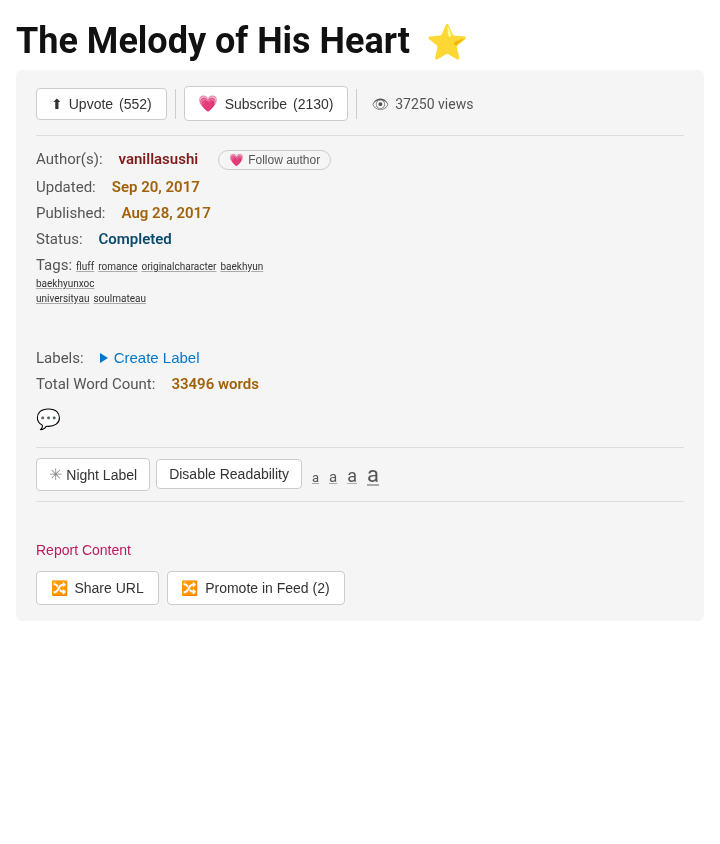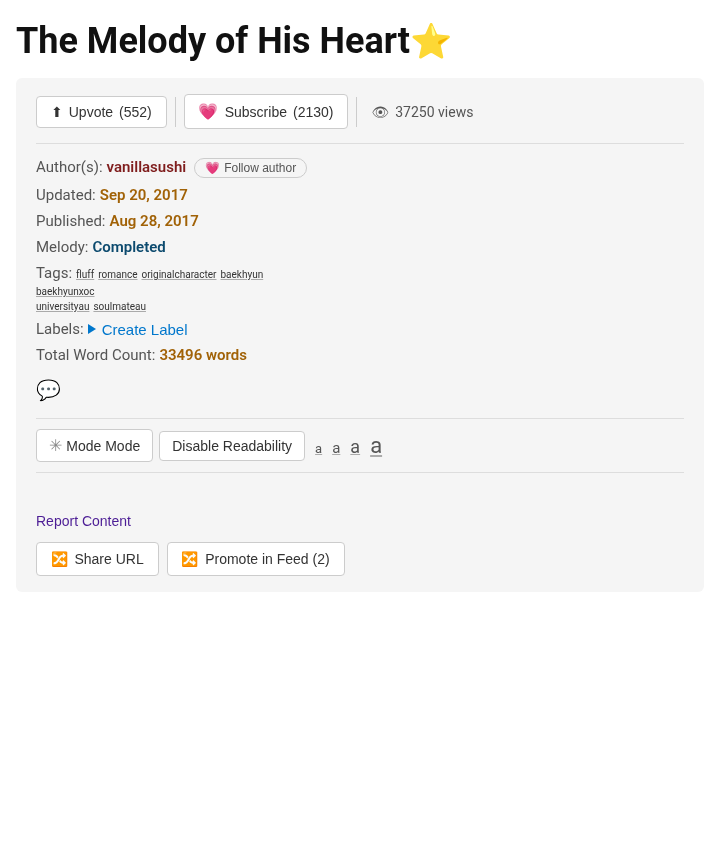"The Melody of His Heart" .page-title { align-items: center -> flex-end; gap: 0 -> 16px; margin-bottom: 16px -> 8px }
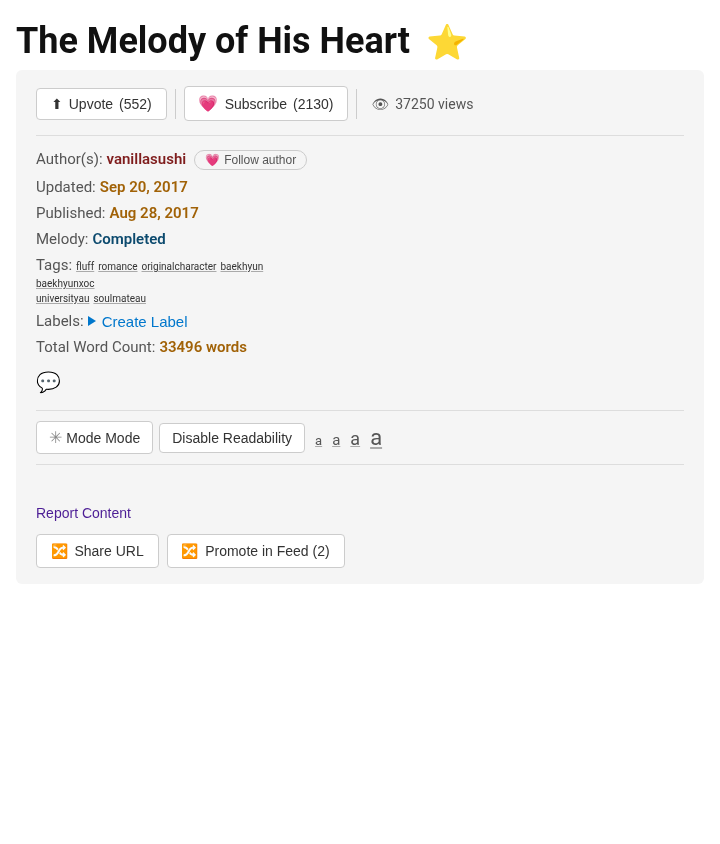"Author(s):" .meta-row { gap: 4px -> 16px }
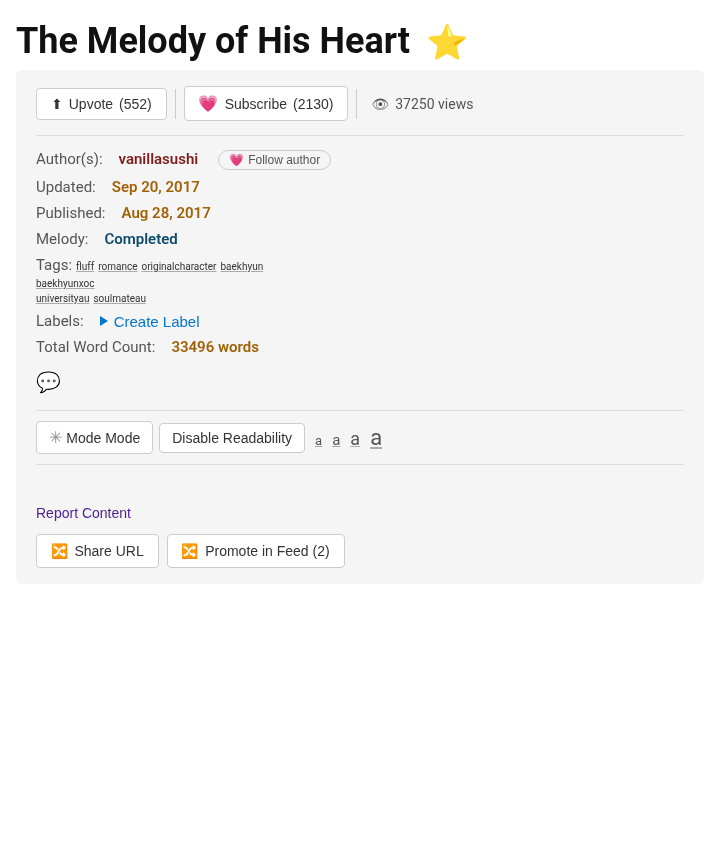"Melody:" span.meta-label { text: Melody -> Status }
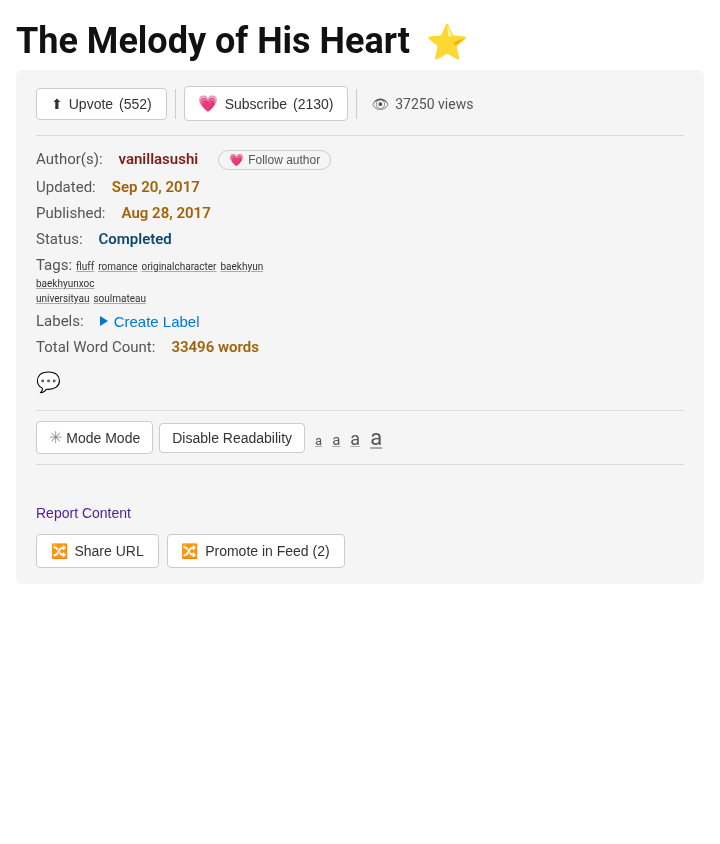"Create Label" .create-label-btn { margin-top: none -> 37px }
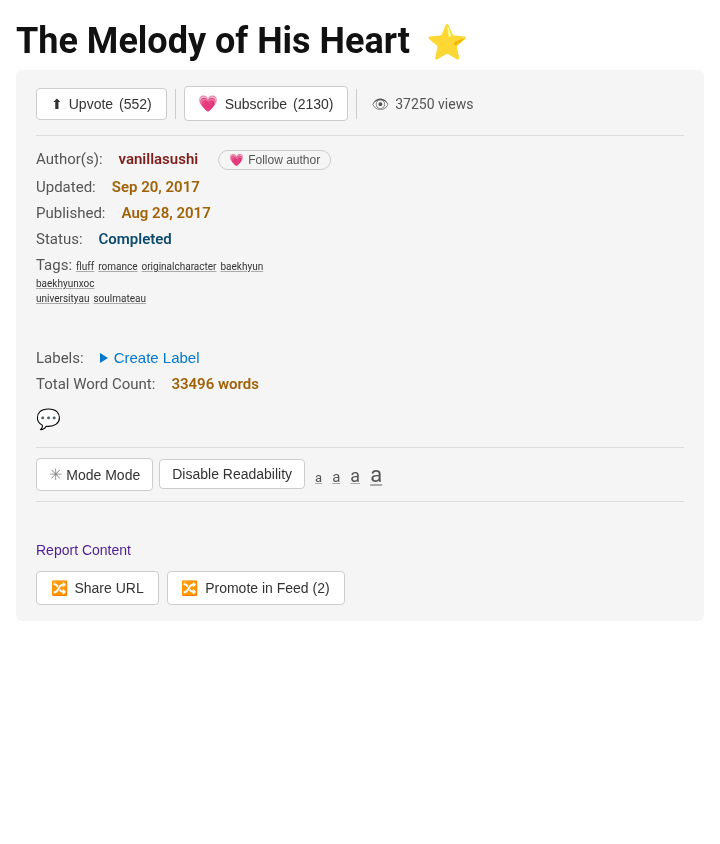"Mode Mode" span { text: Mode Mode -> Night Label }
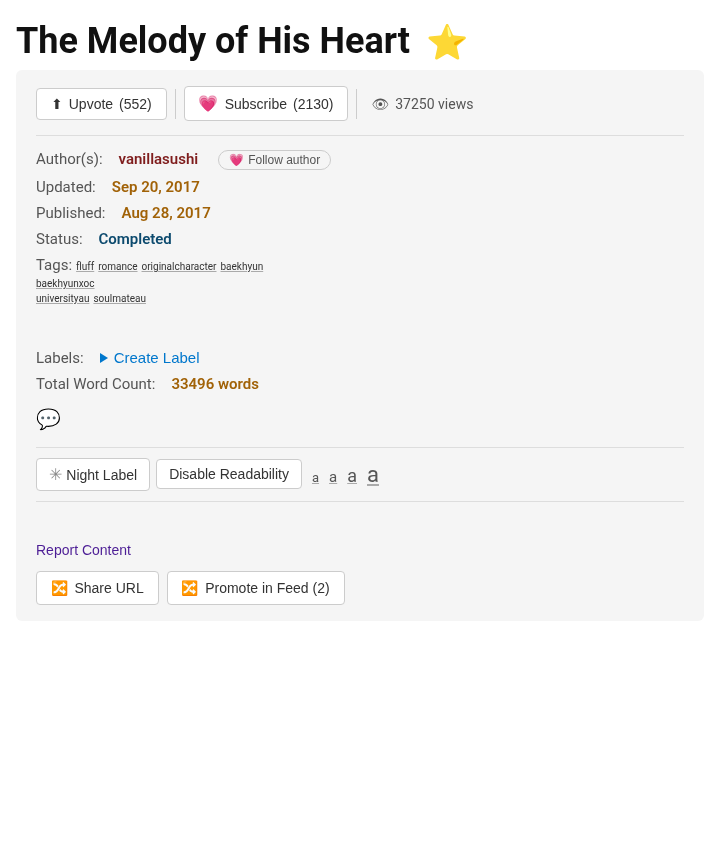"Report Content" .report-btn { color: #4c1d95 -> #be185d }
